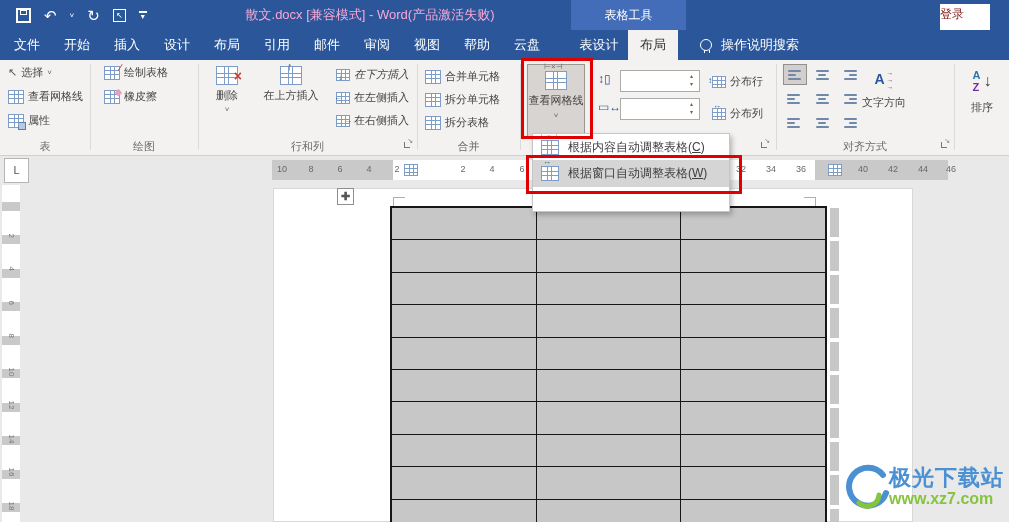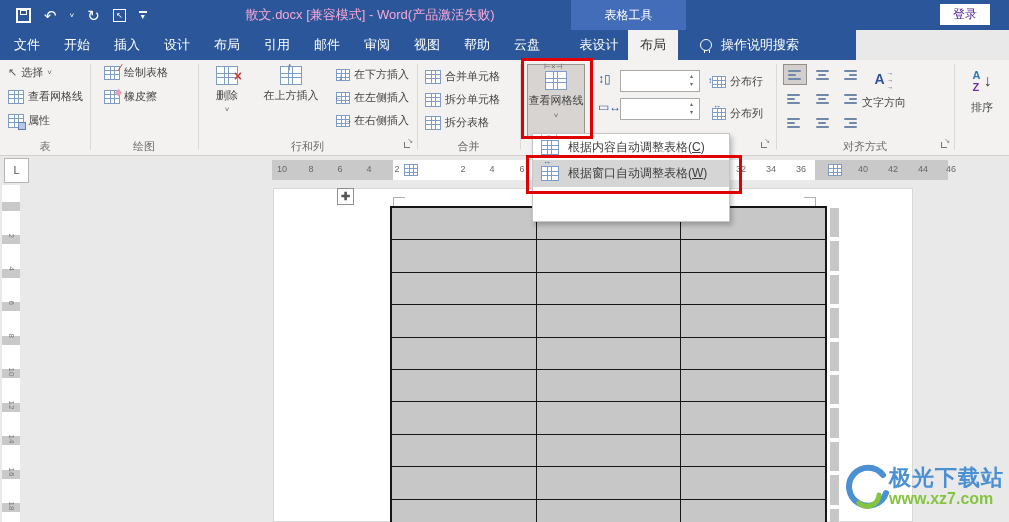"登录" .signin { color: #4c1d95 -> #7f1d1d; height: 21px -> 27px; text-align: center -> left }
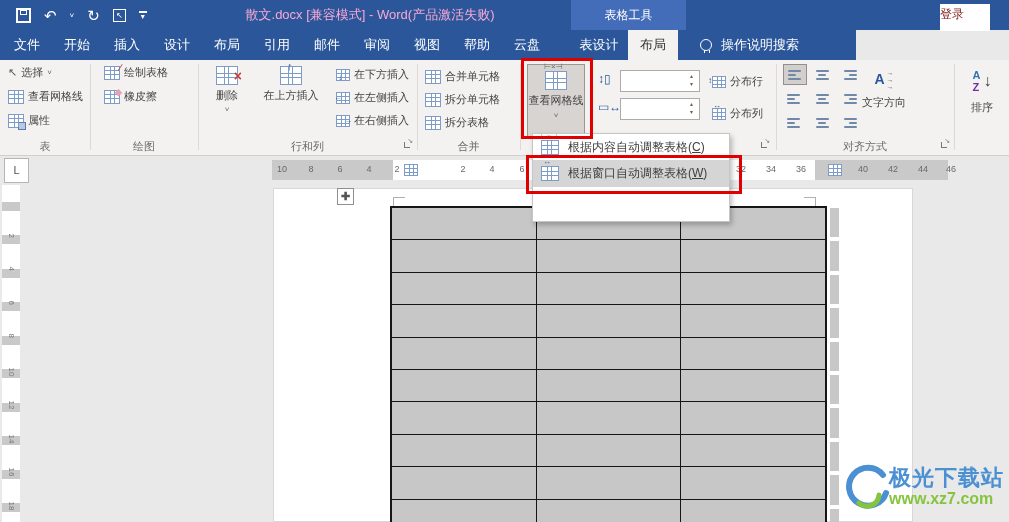"文件" .tabbar { width: 856px -> 1009px }
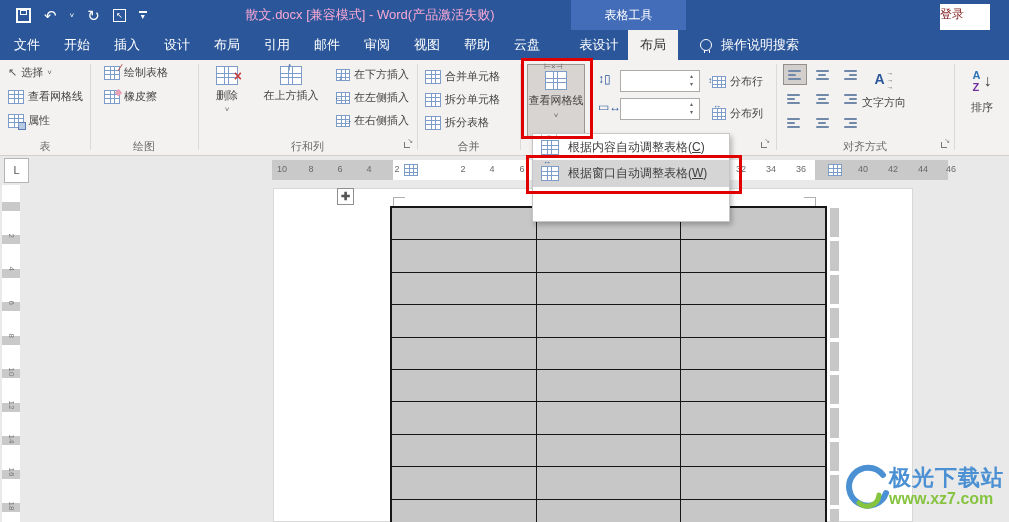"在下方插入" div.sbtn { font-style: none -> italic }
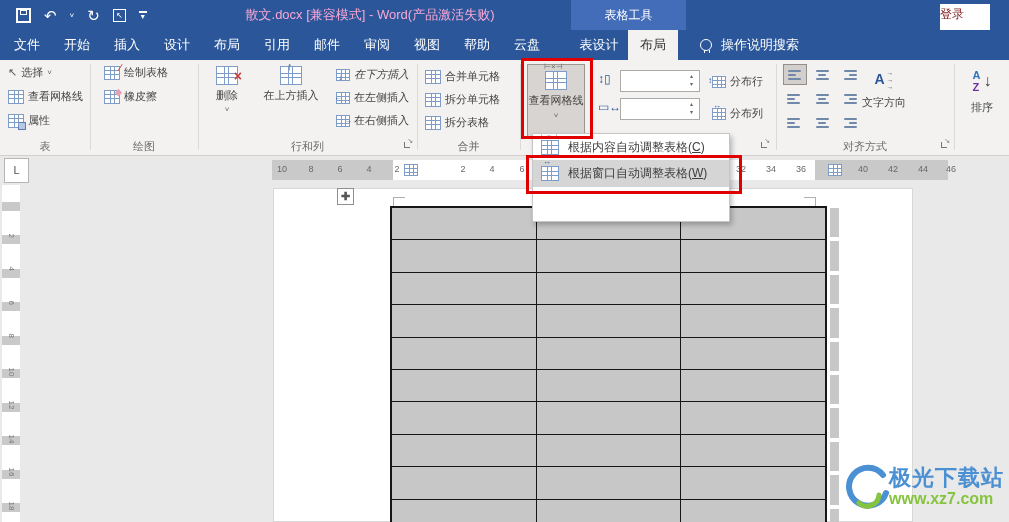"根据内容自动调整表格(C)" .menu { height: 89px -> 79px }
